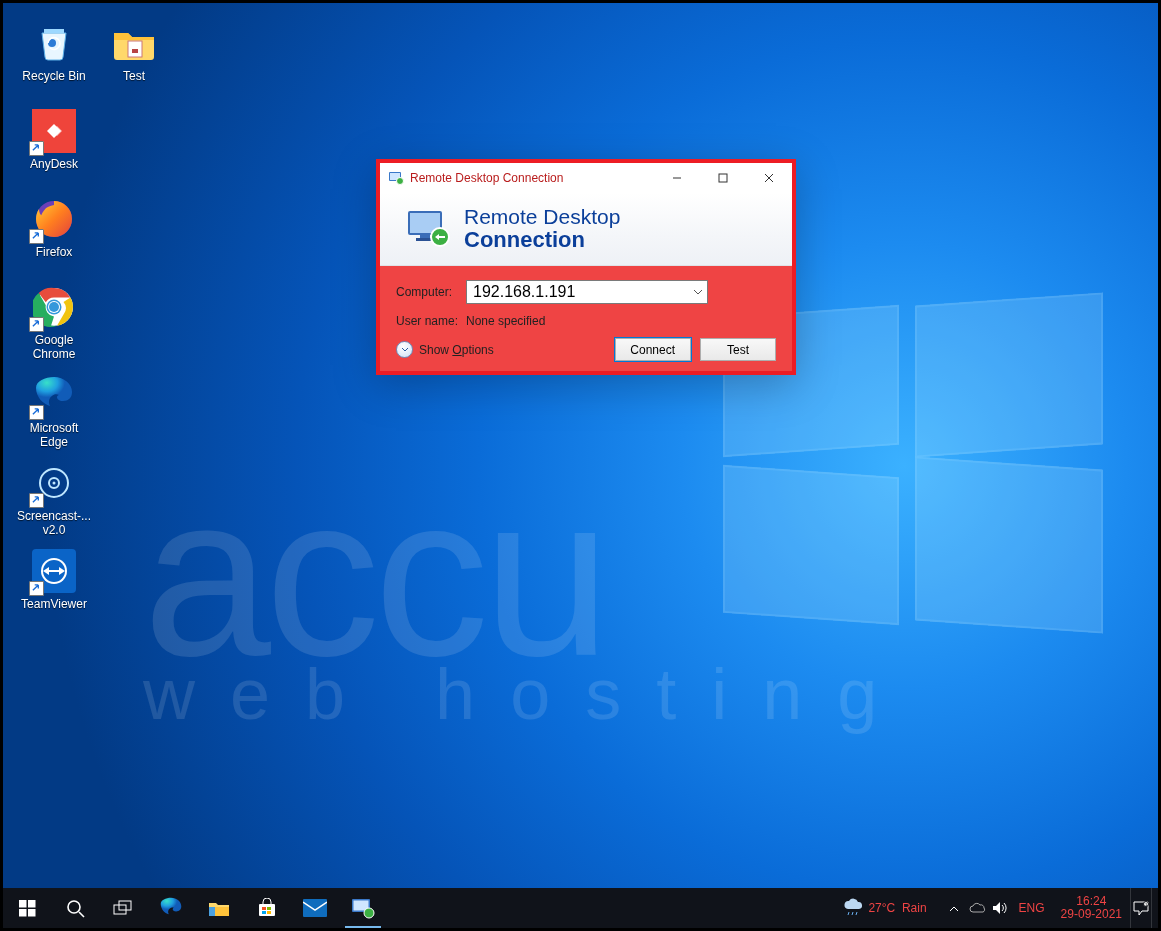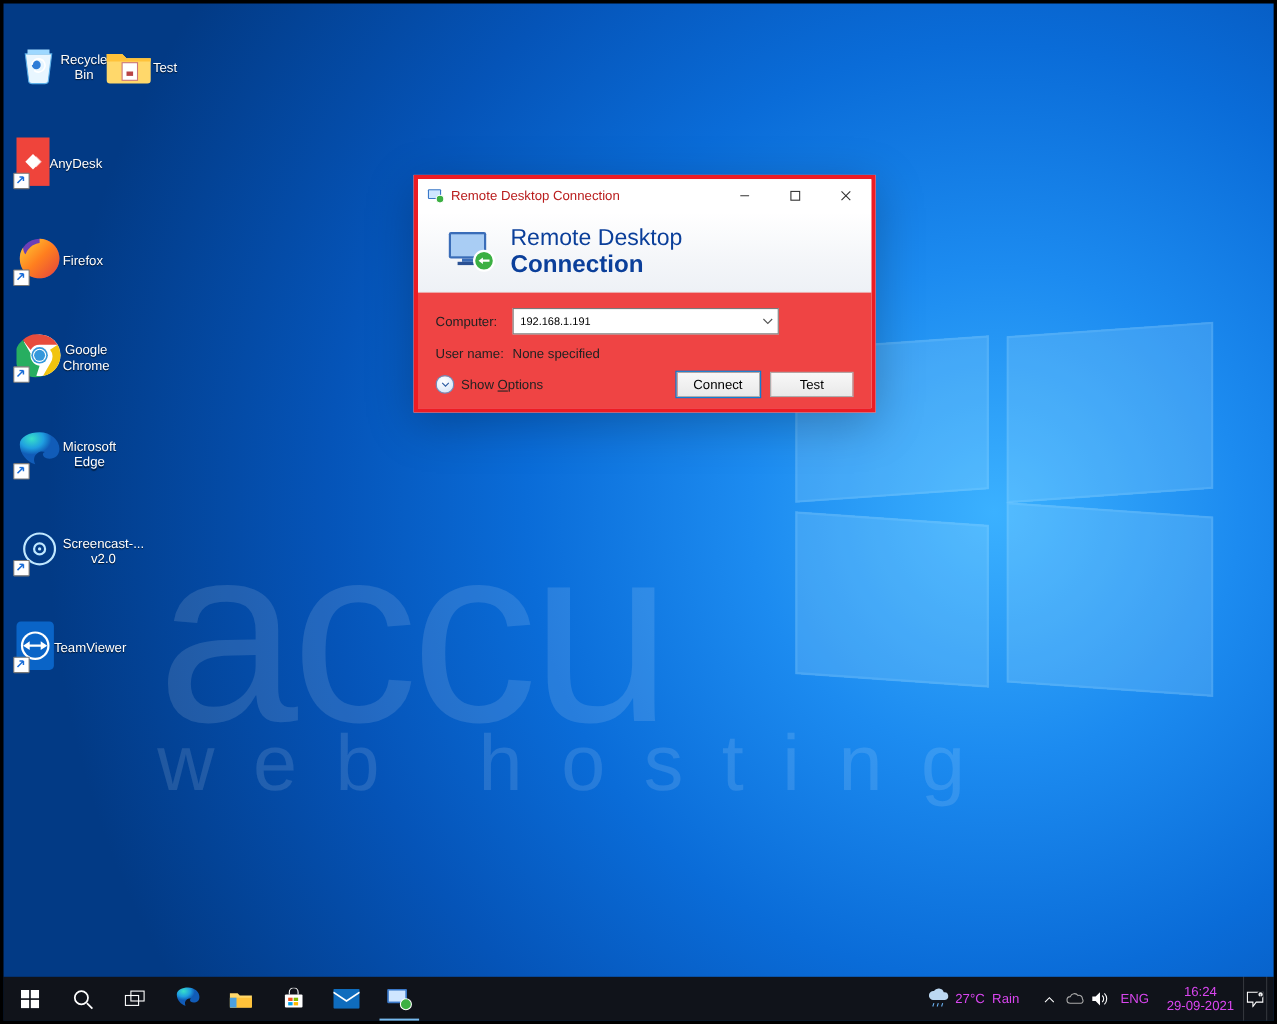"Recycle Bin" .dicon { flex-direction: row -> column }
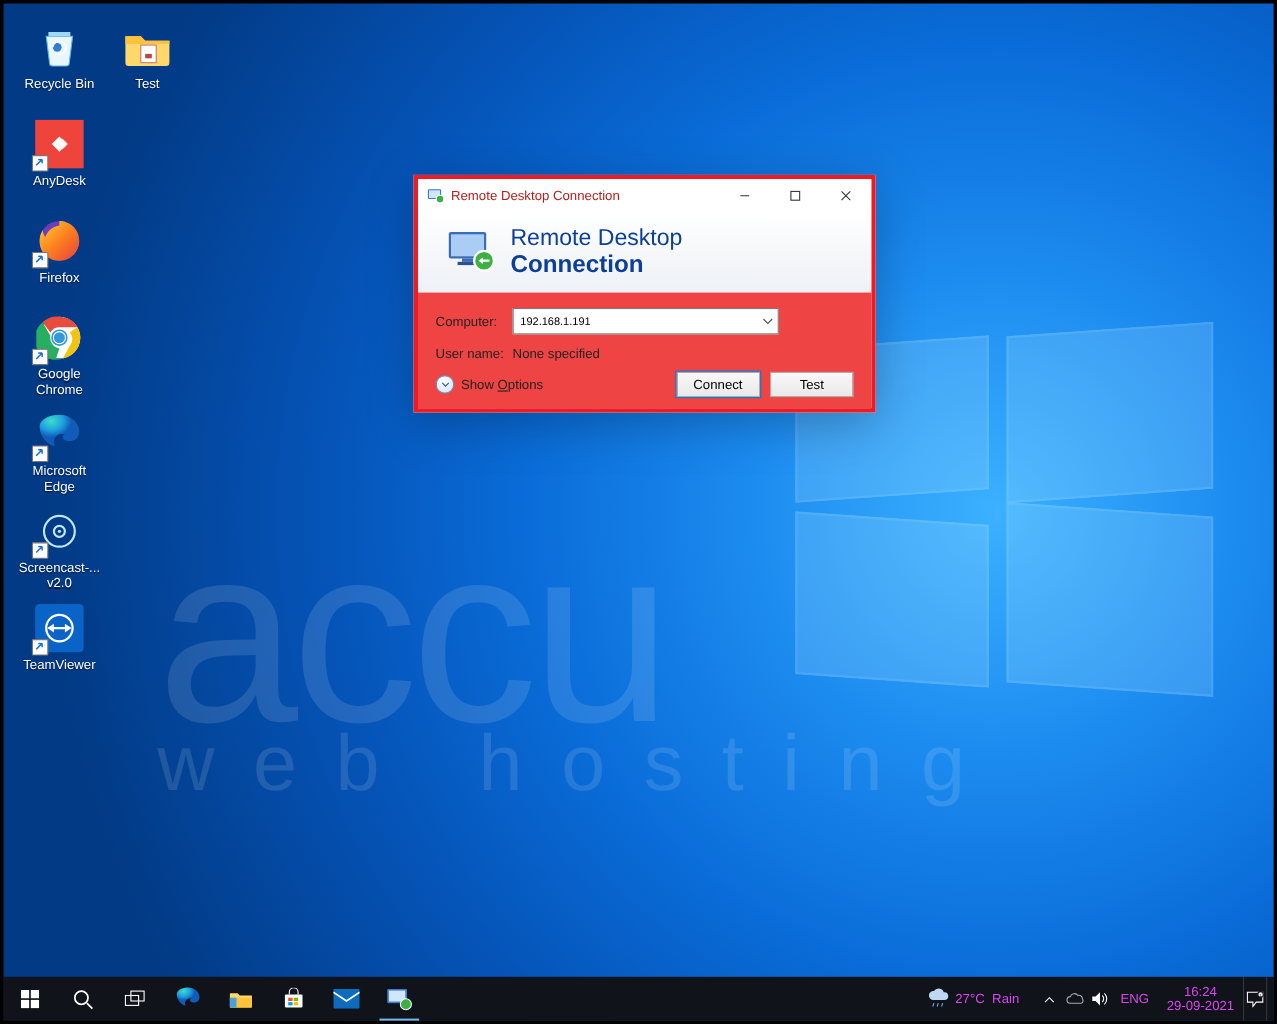"192.168.1.191" .combo input { font-size: 10px -> 16px }
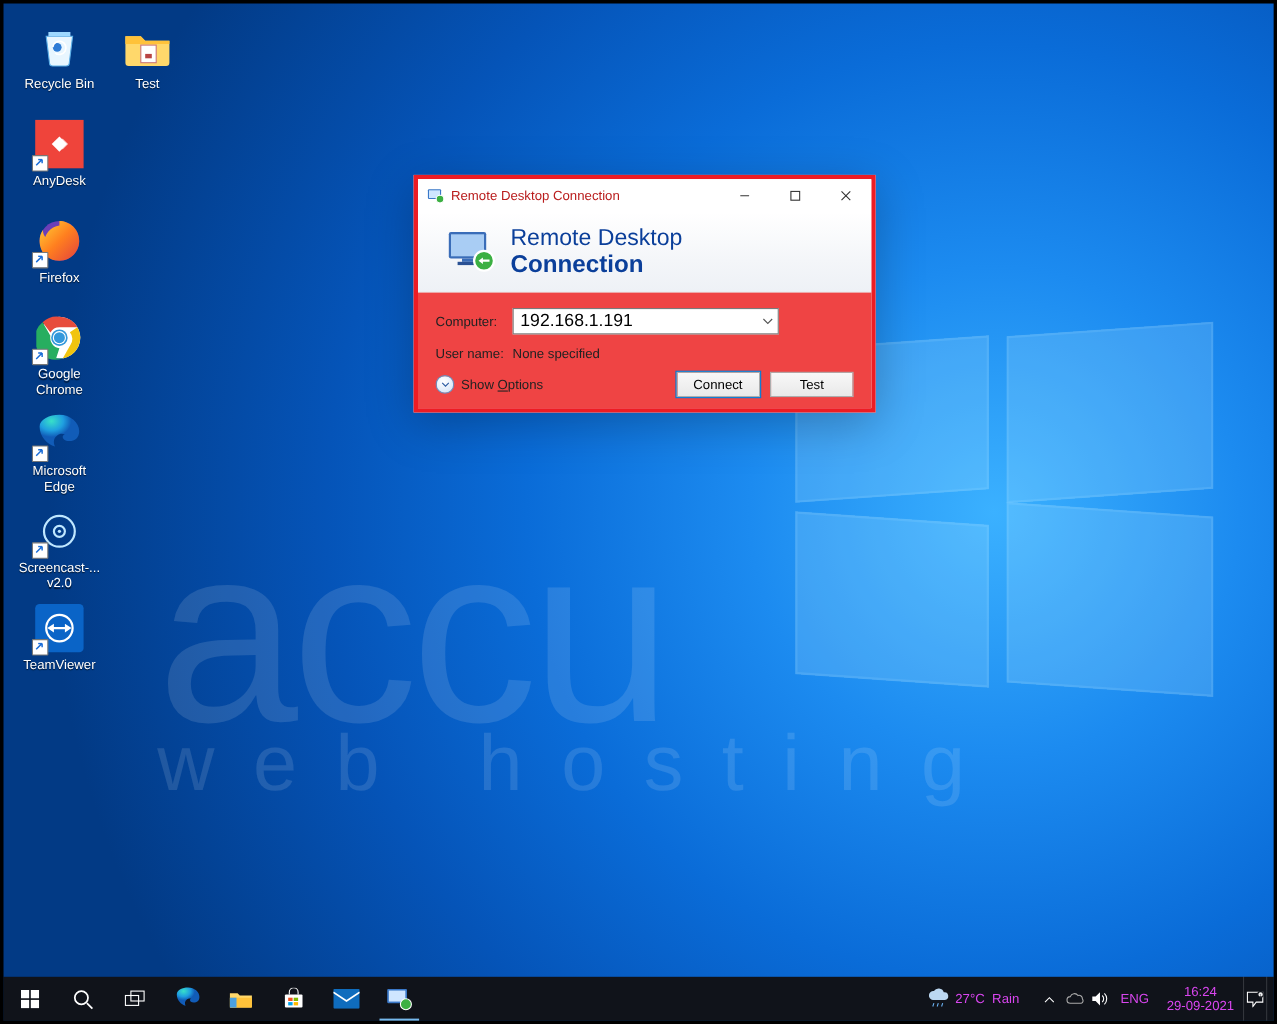"27°C Rain" .taskbar { color: #d946ef -> #ef4444 }
